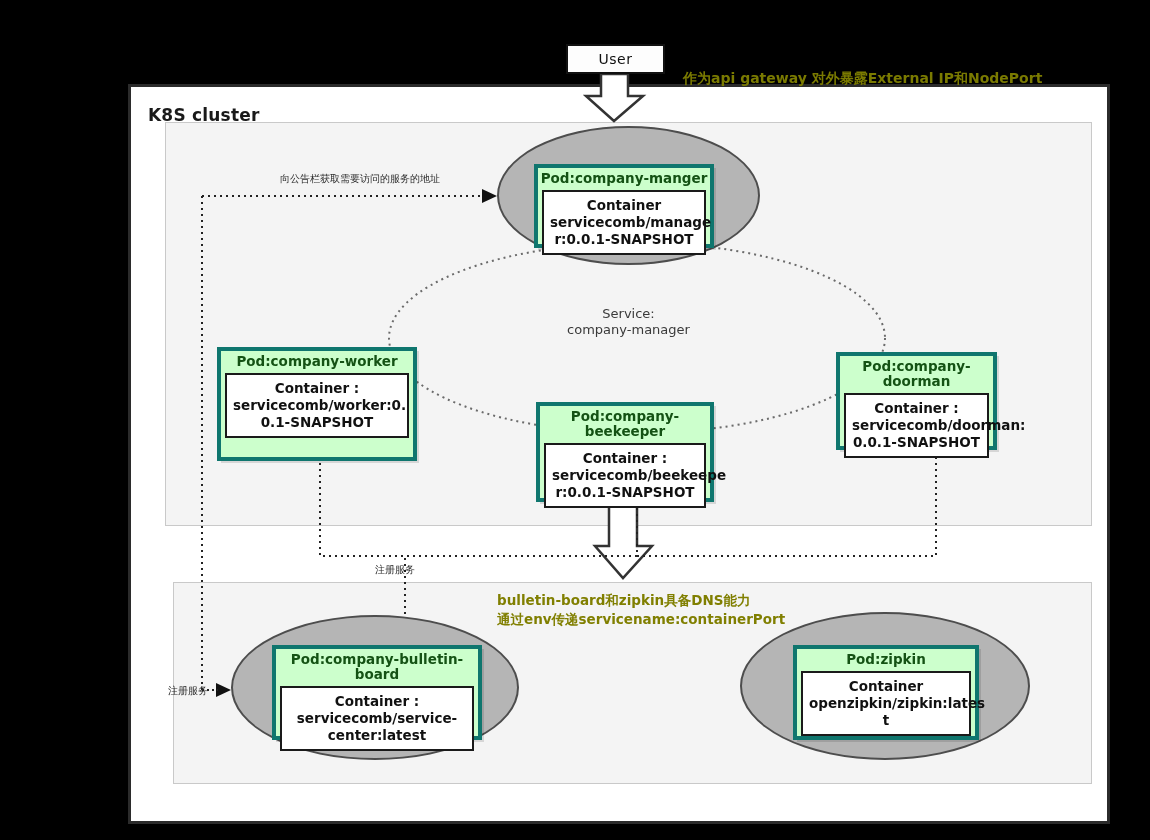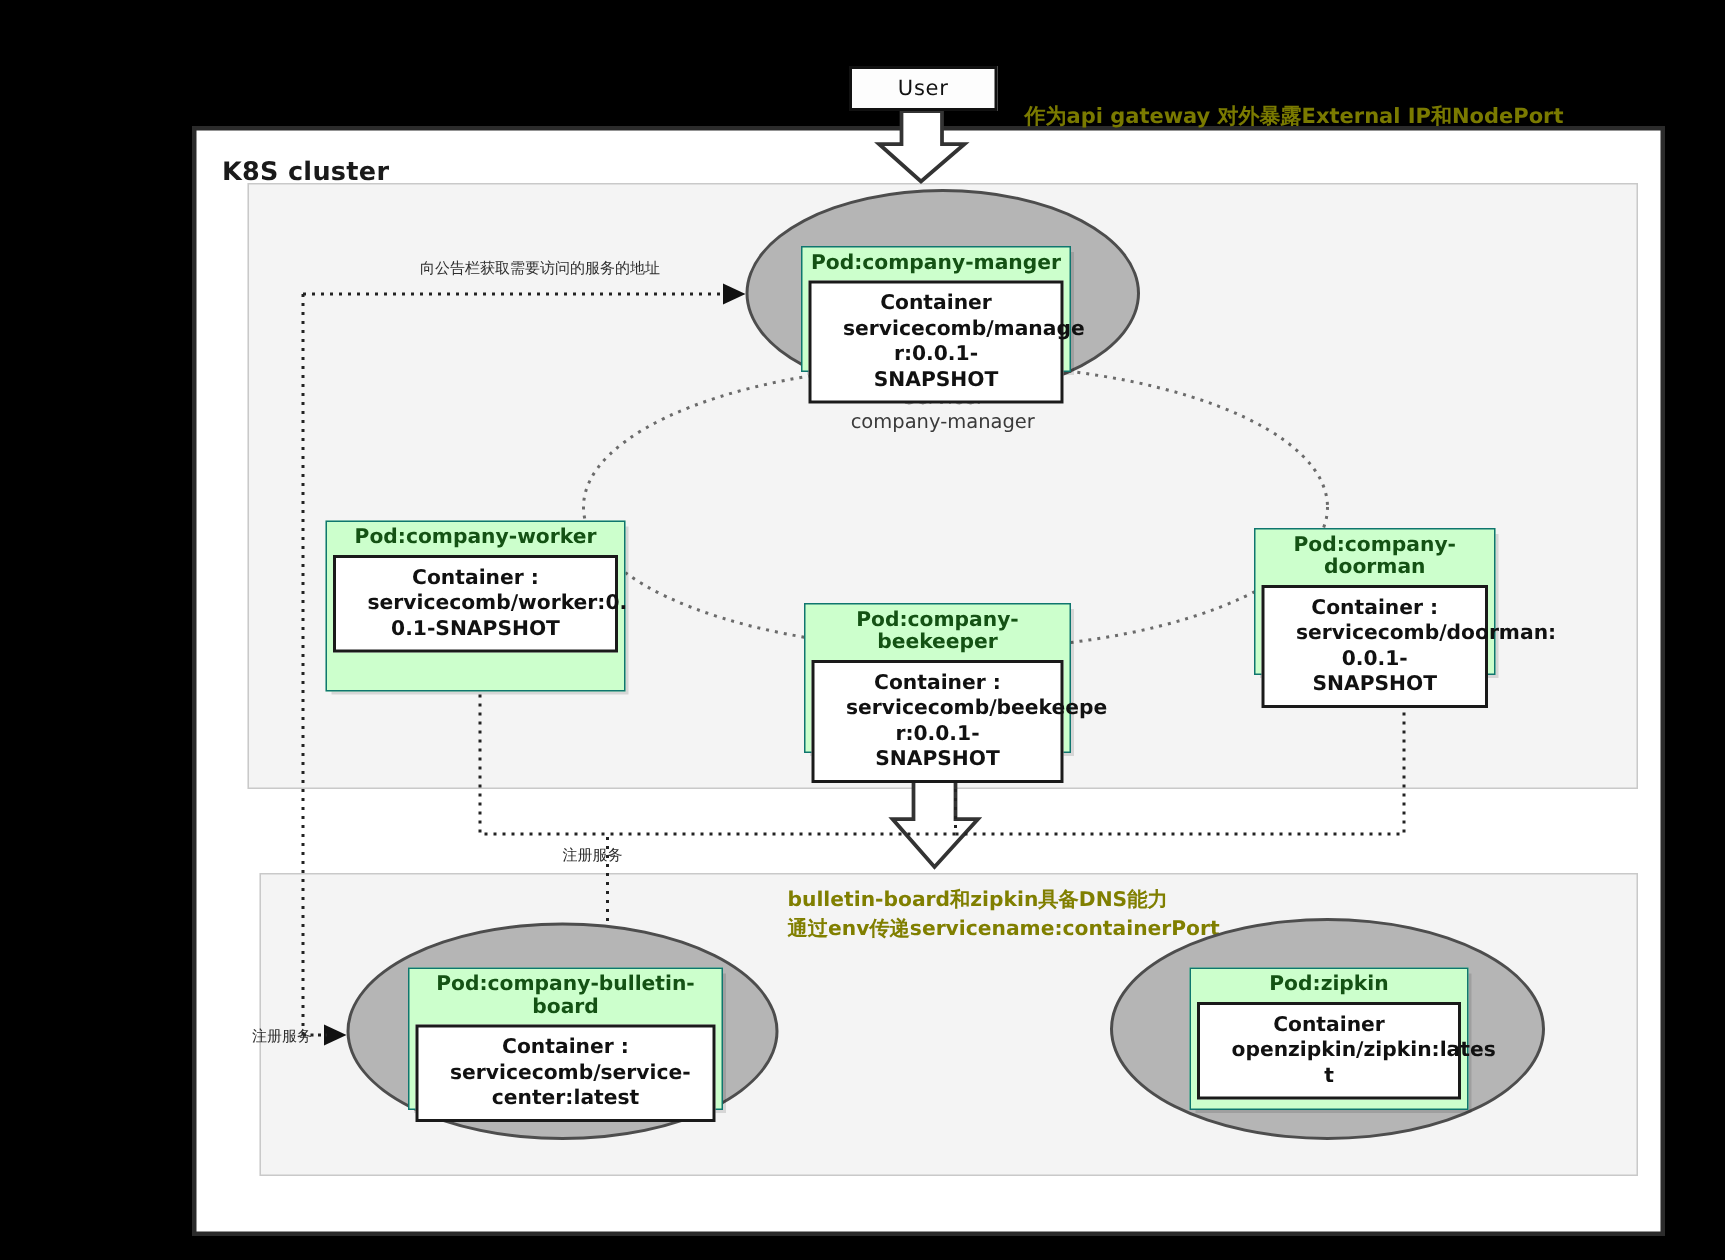"Pod:company-manger" .pod { border: 1px solid #0f766e -> 4px solid #0f766e }
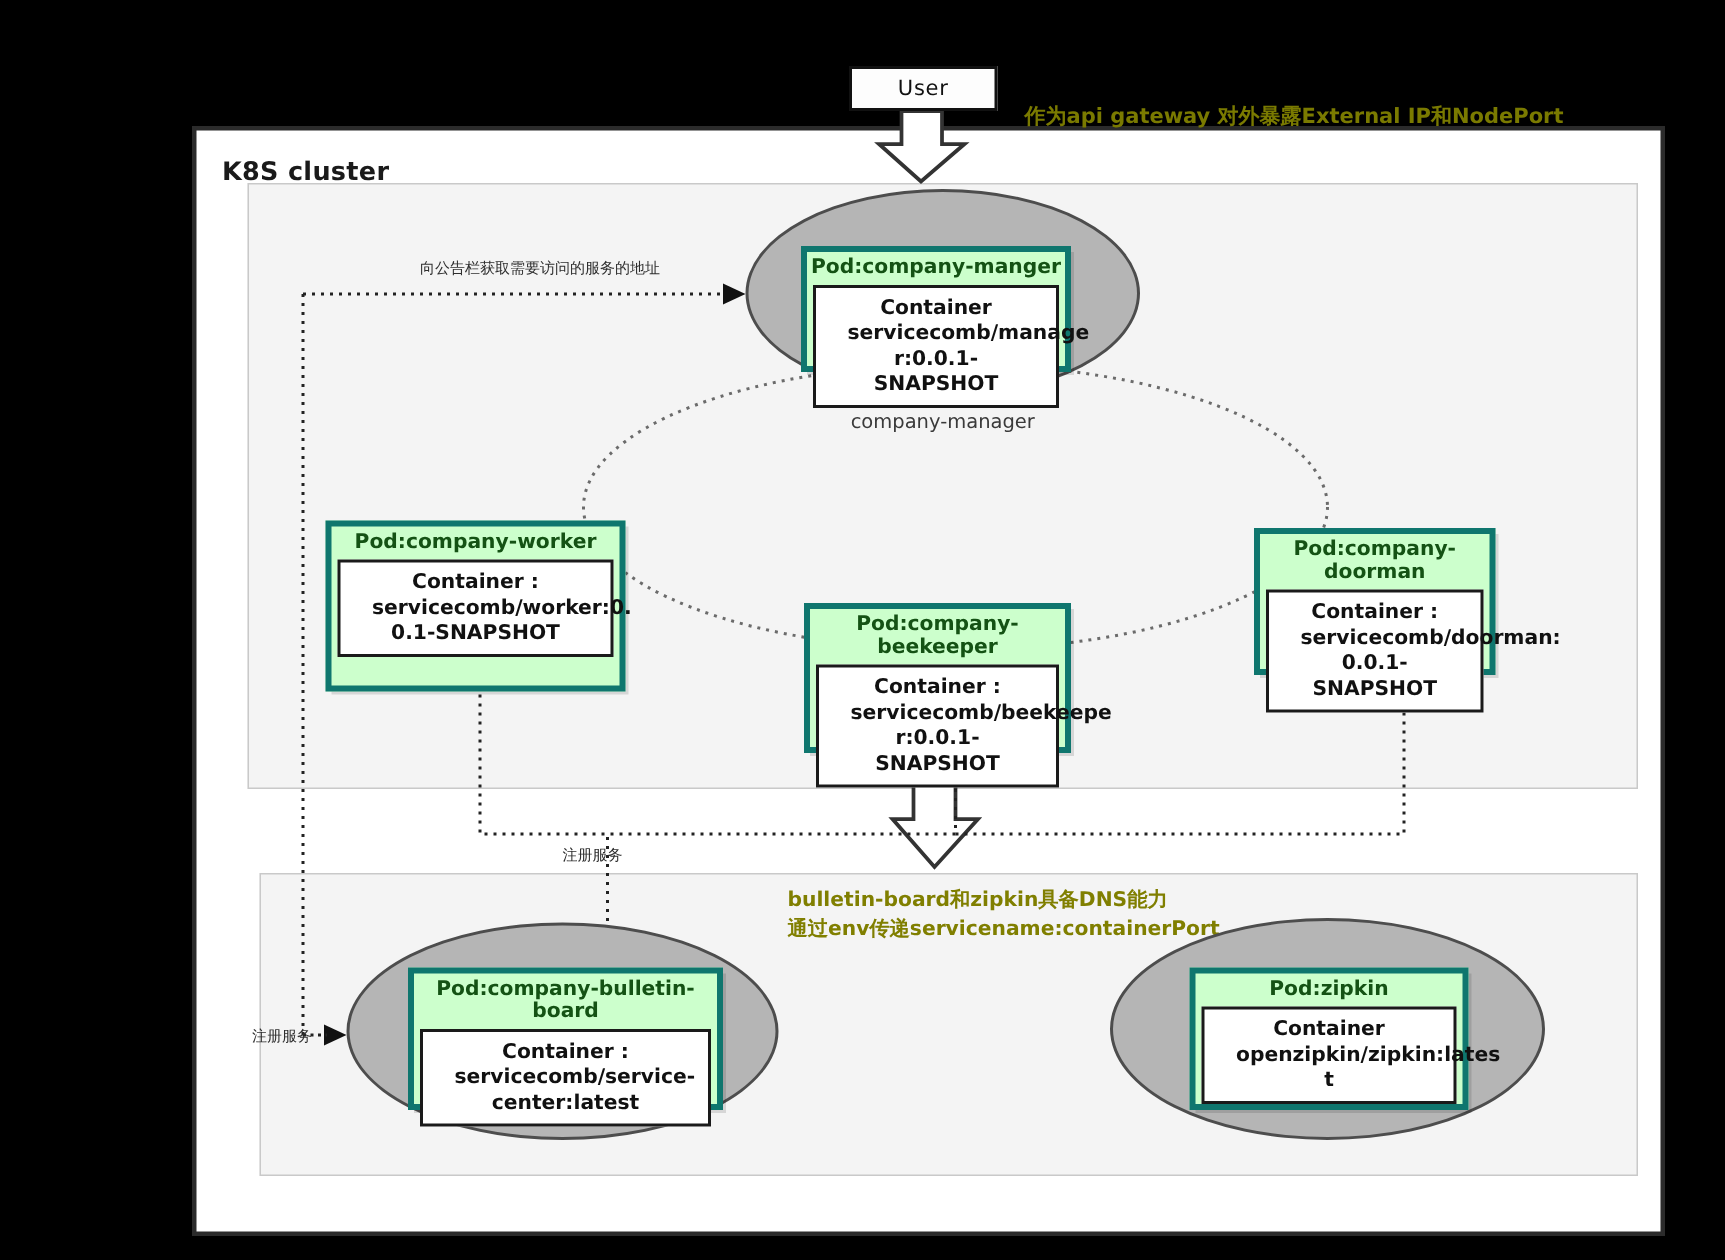"Container" .container-box { padding: 5px 21px -> 5px 6px }
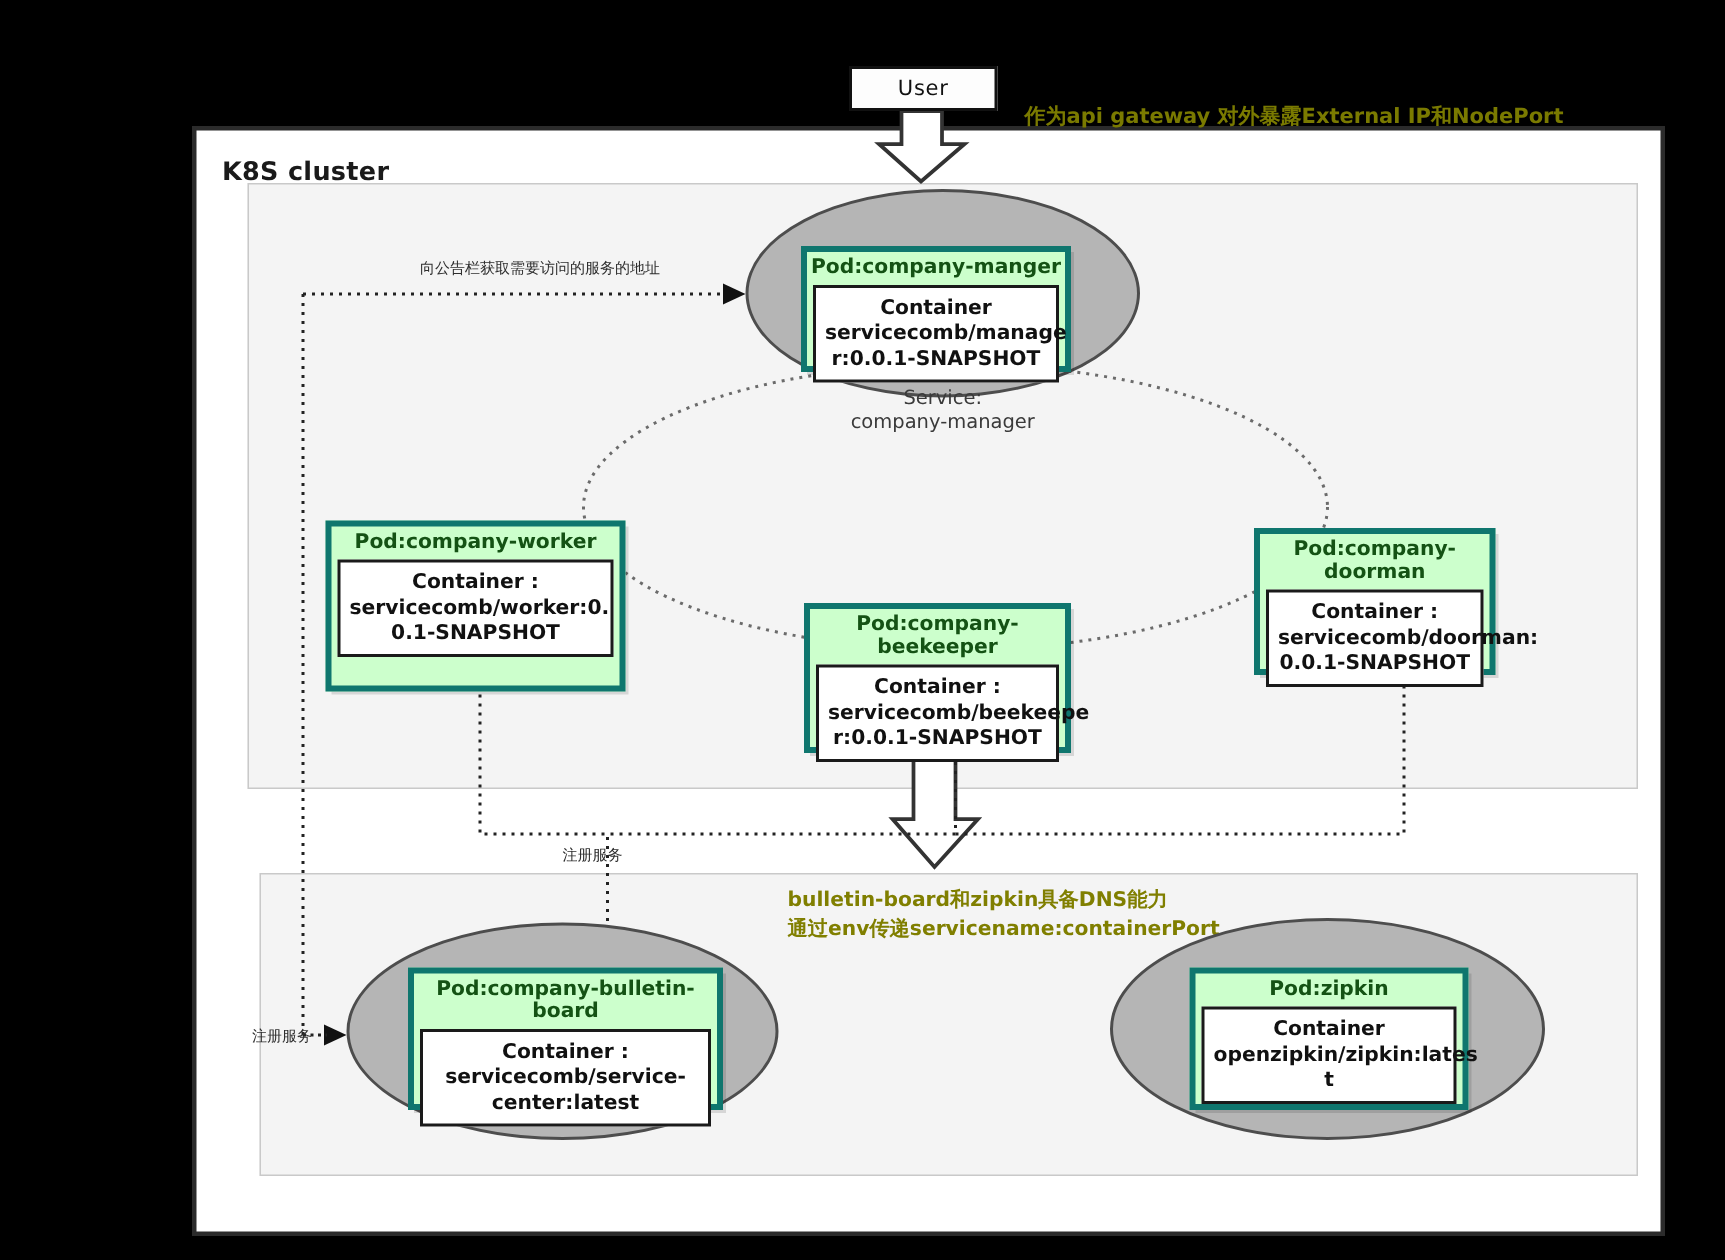"Service:" .svc-title { margin-top: none -> 48px }
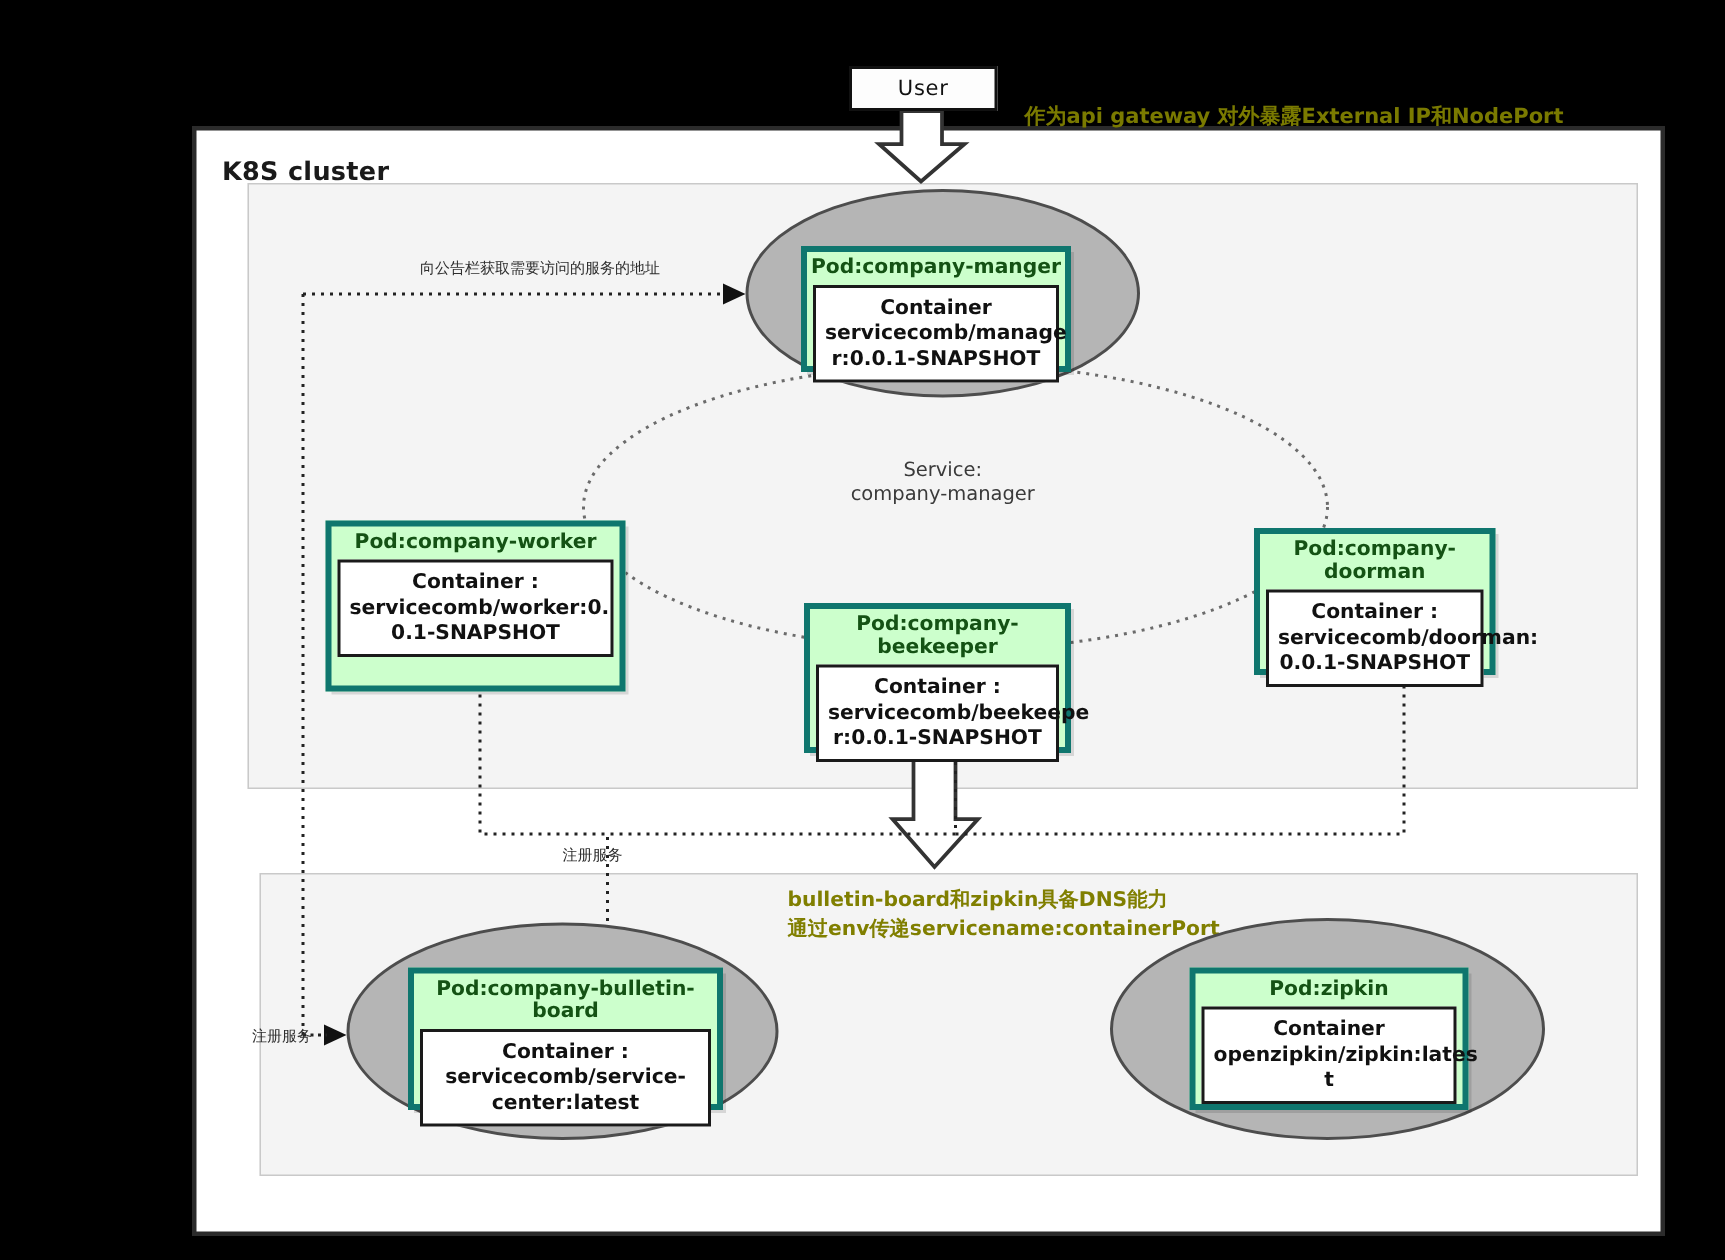"bulletin-board和zipkin具备DNS能力" .ann-dns { margin-left: 28px -> none }
